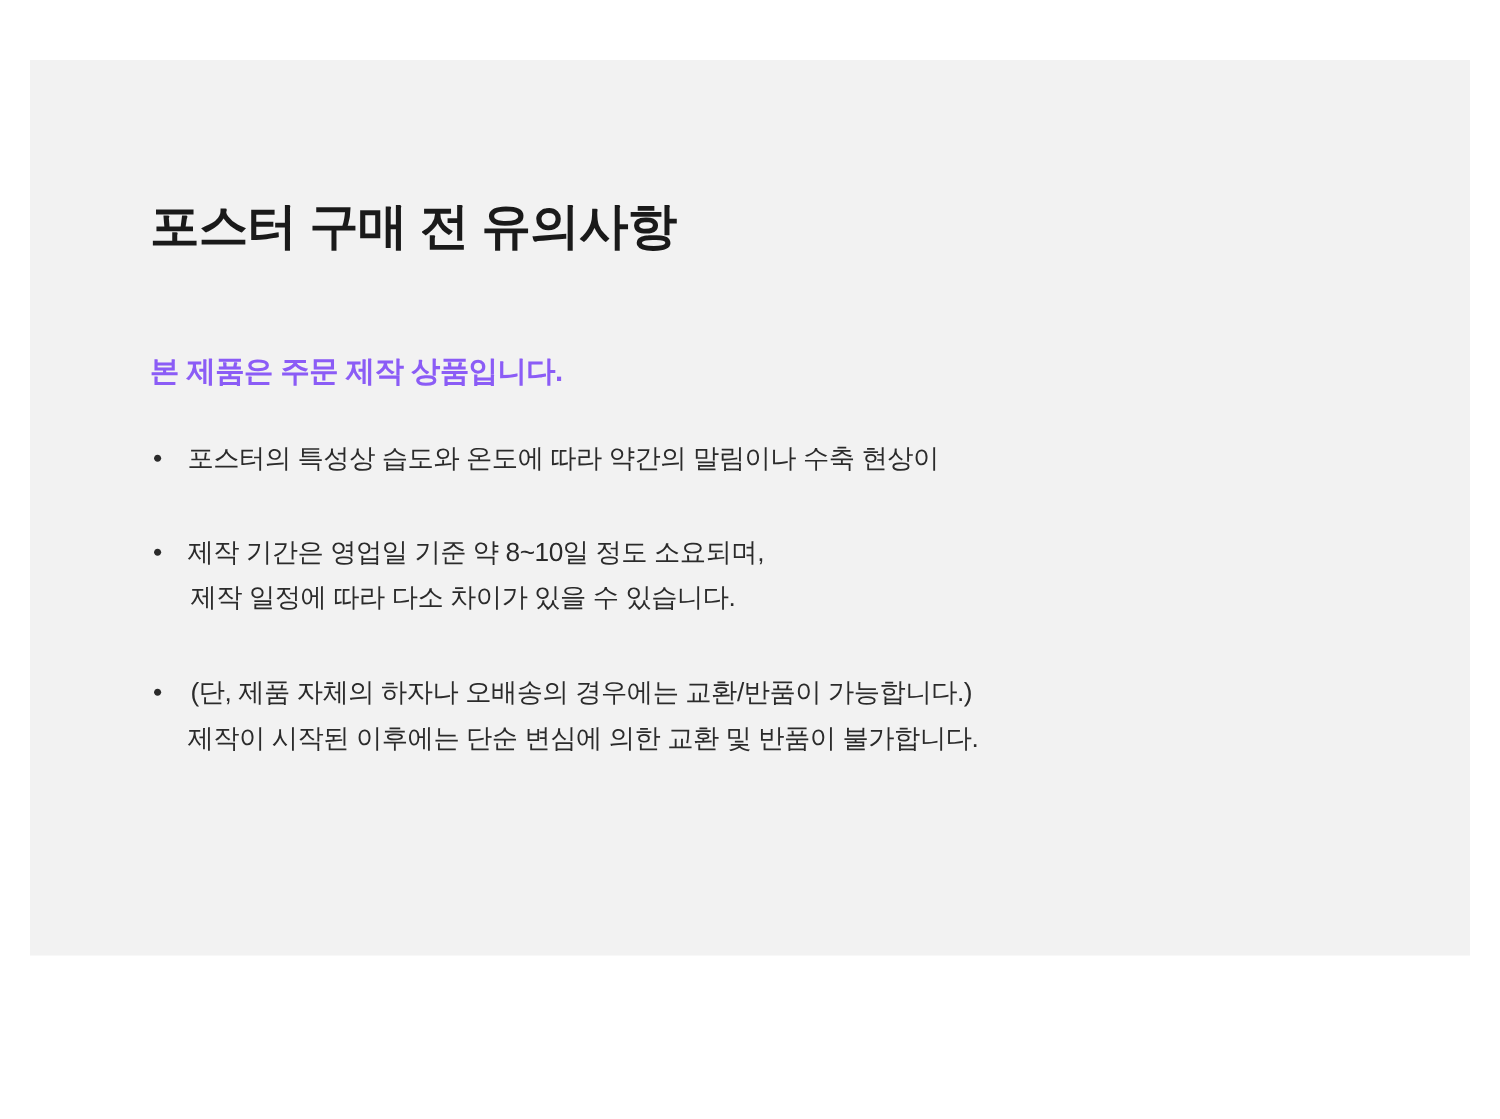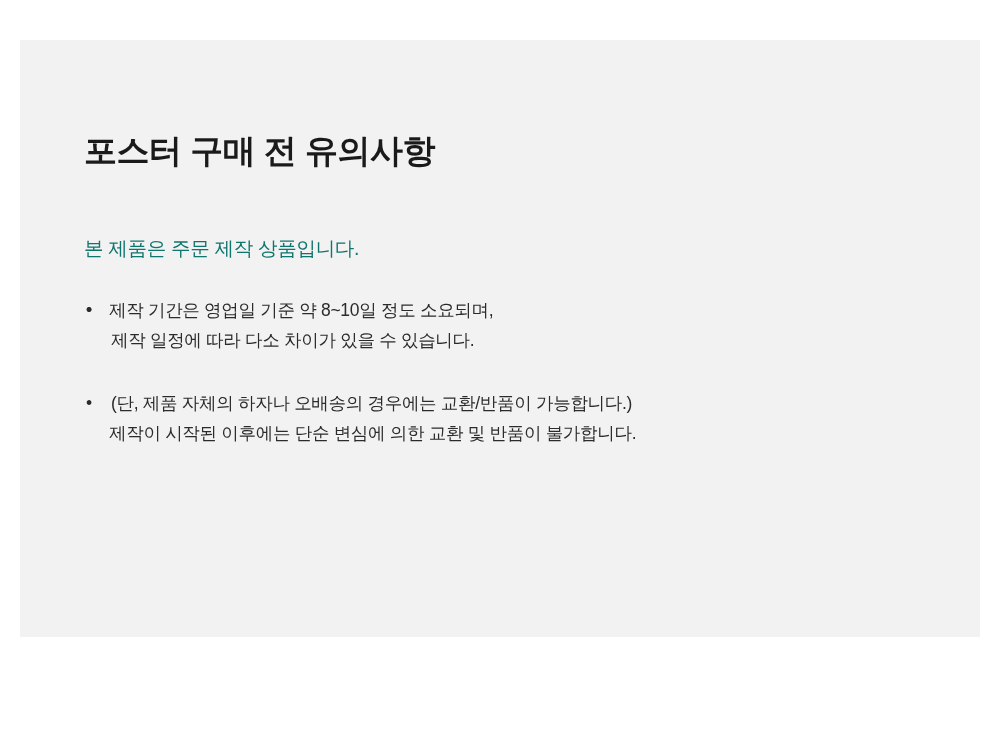"포스터 구매 전 유의사항" .notice-inner { left: 64px -> 80px }
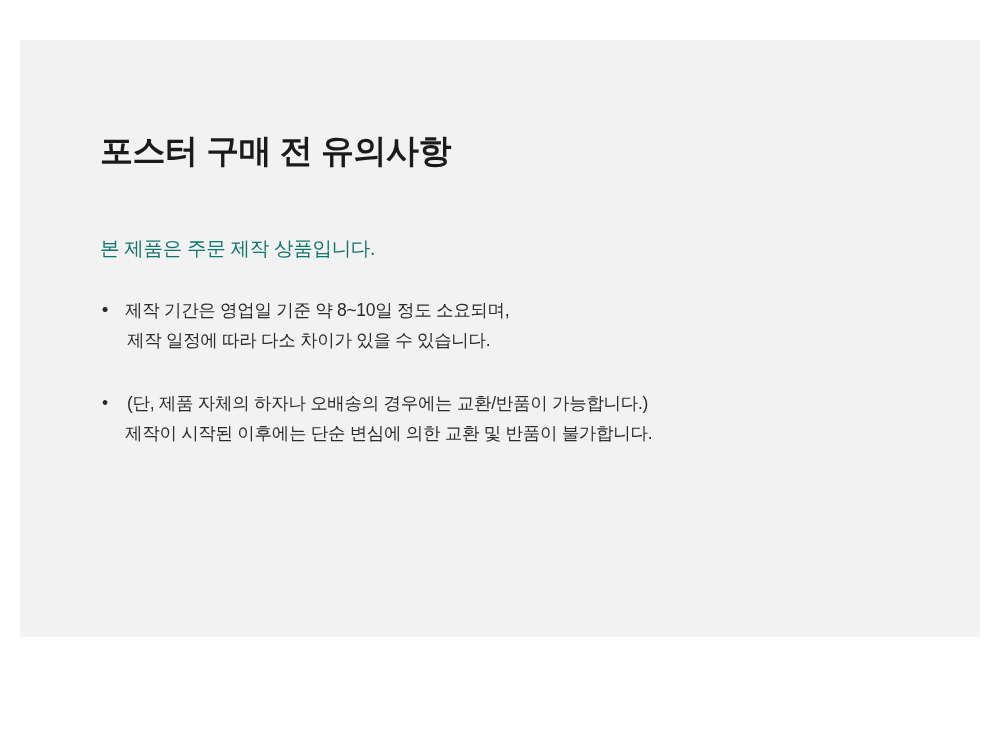"본 제품은 주문 제작 상품입니다." .notice-subtitle { color: #0f766e -> #8b5cf6; font-weight: normal -> bold }
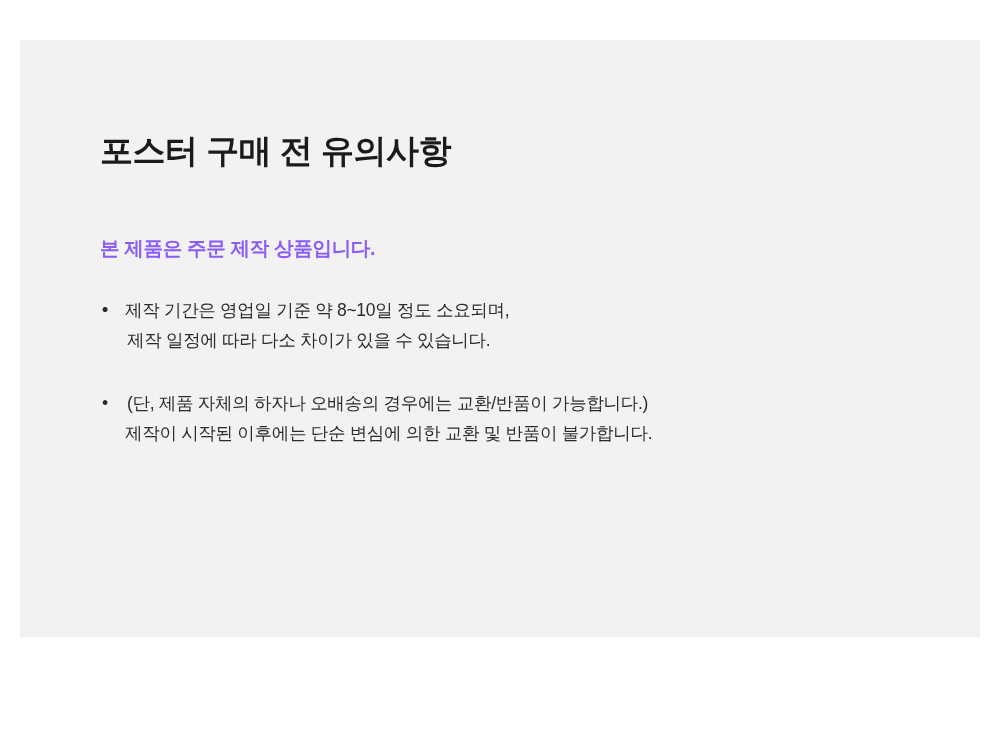"포스터의 특성상 습도와 온도에 따라" span.bullet-line { html: none -> <span>포스터의 특성상 습도와 온도에 따라 약간의 말림이나 수축 현상이</span> }
